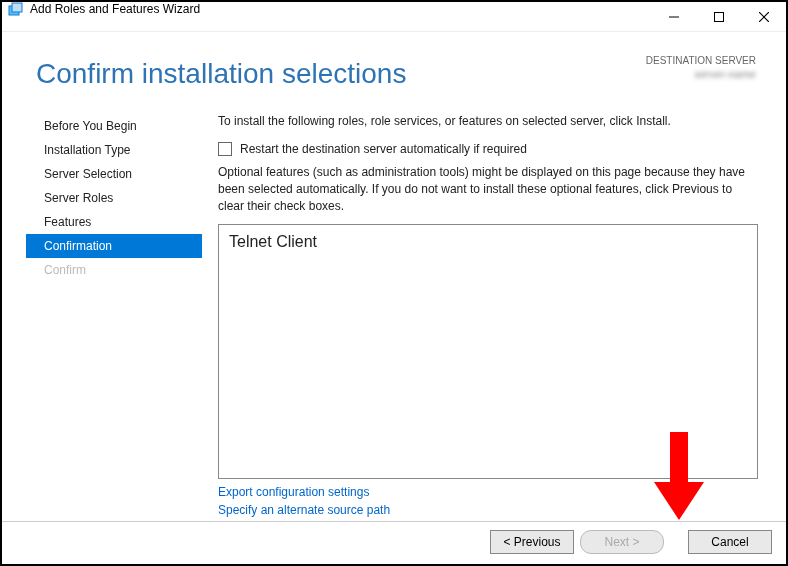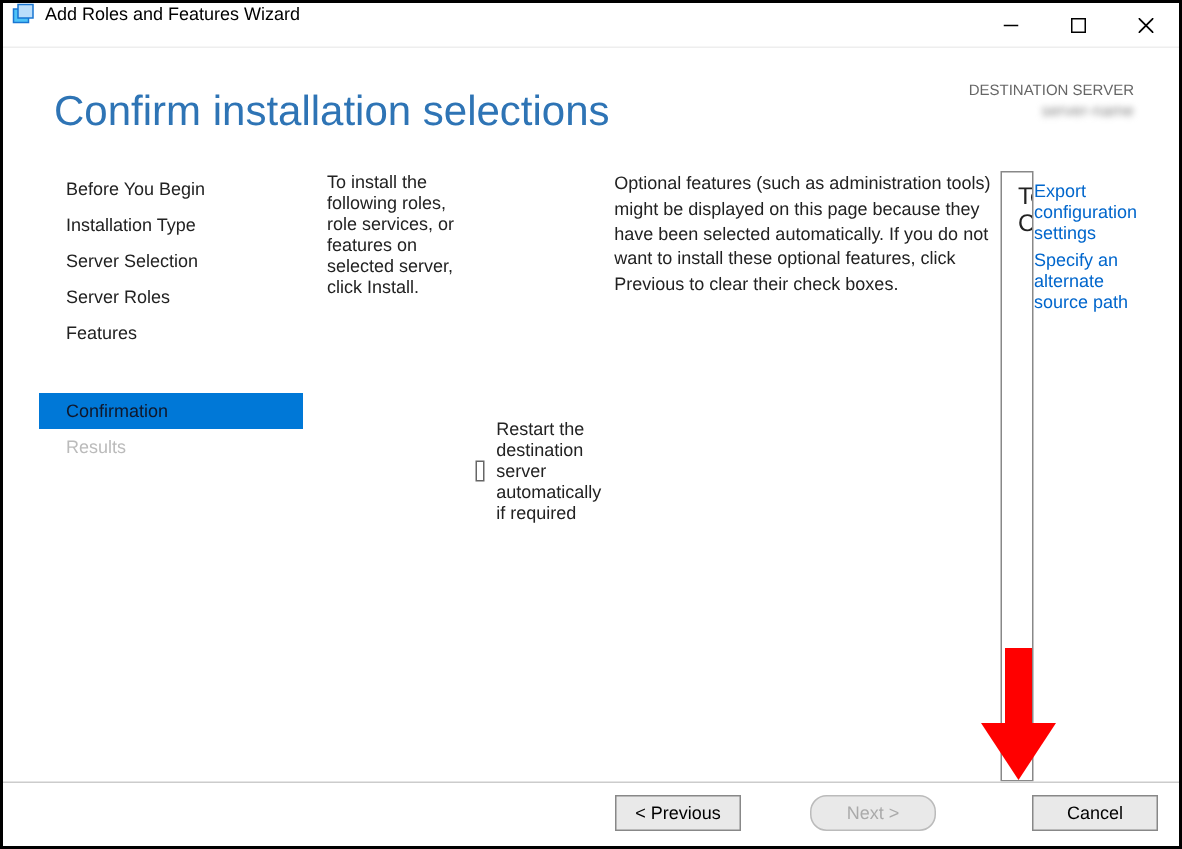"To install the following roles," .main { flex-direction: none -> column }
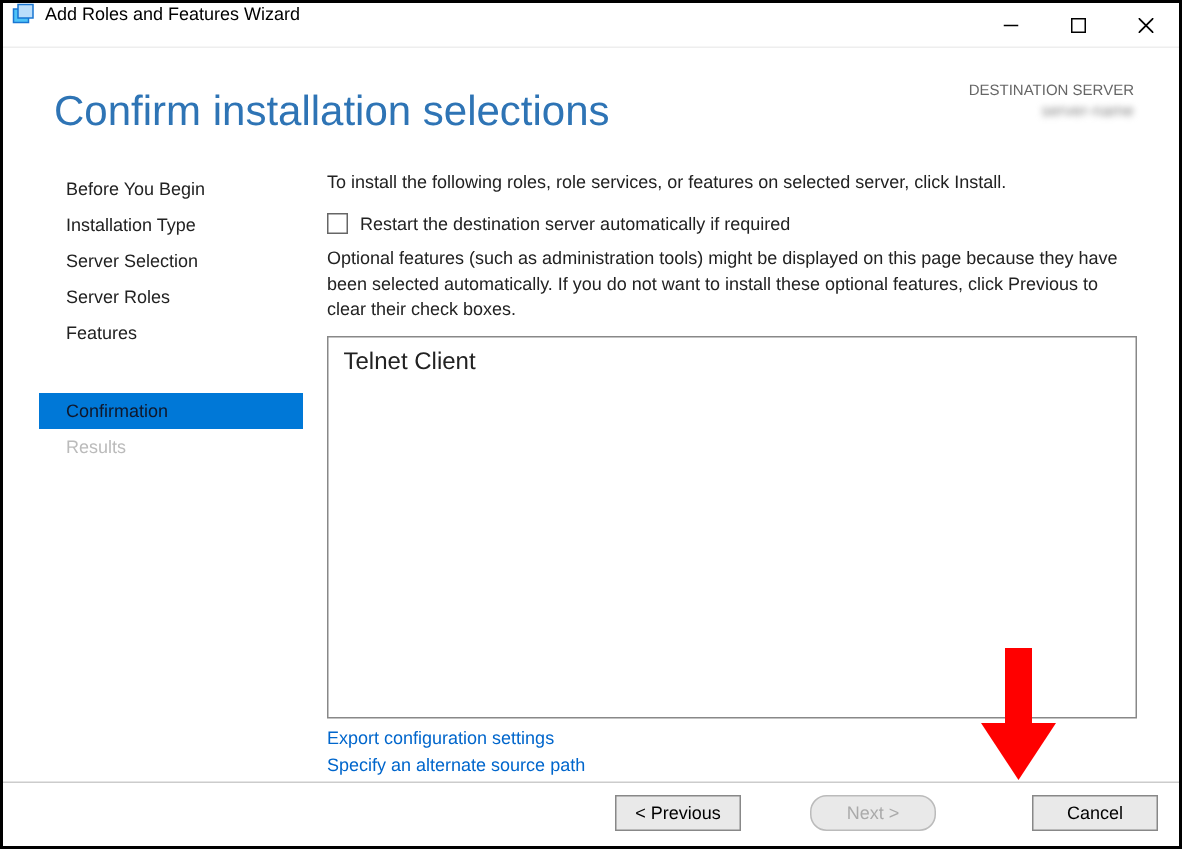"Confirmation" .sidebar .step.active { color: #0f172a -> #ffffff; margin-top: 28px -> none }
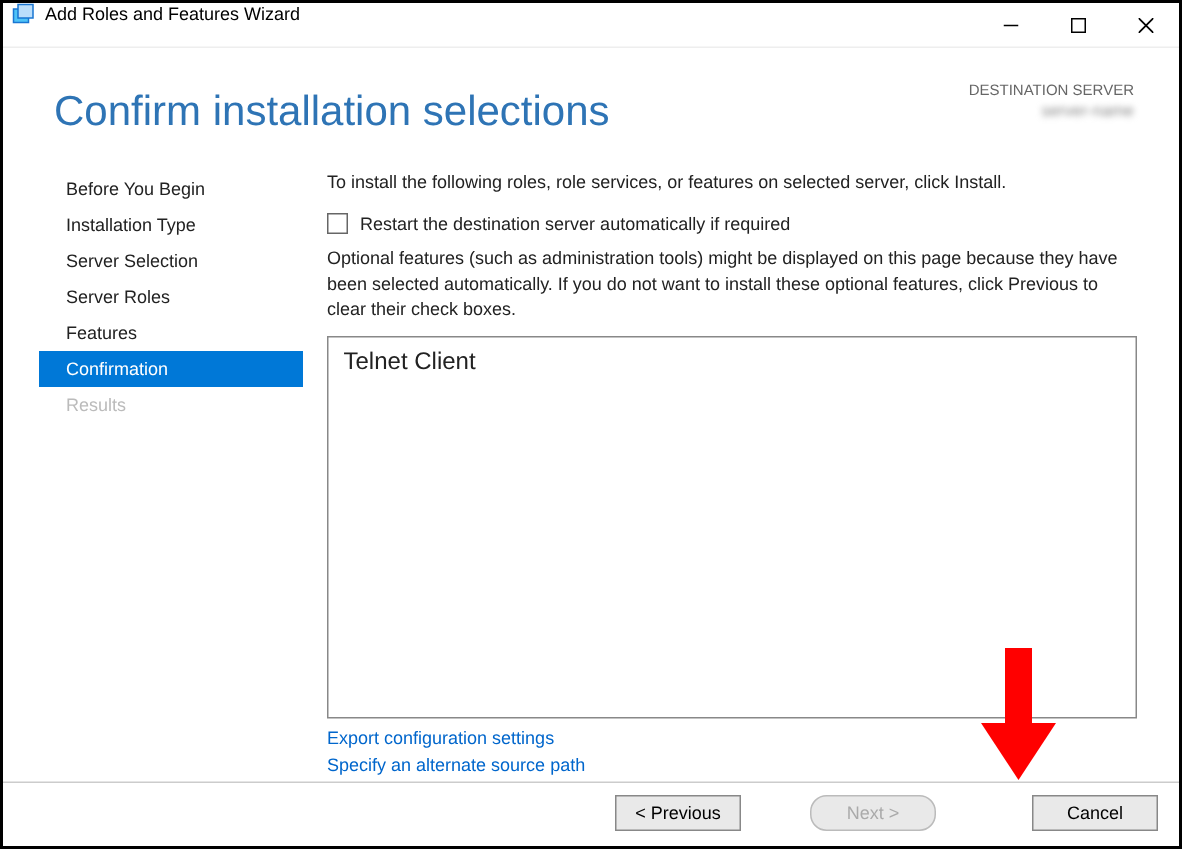"Results" div.step { text: Results -> Confirm }
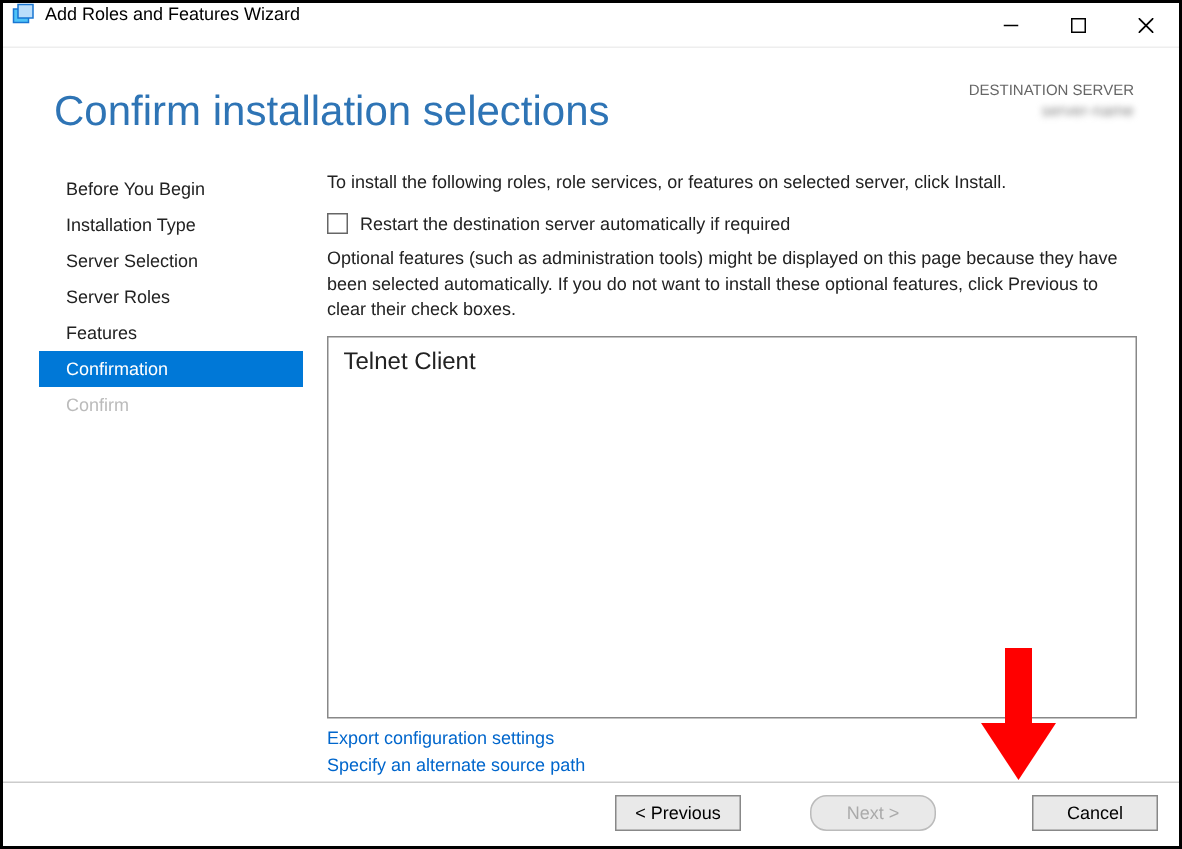"< Previous" .footer .btn { margin-left: 40px -> none }
